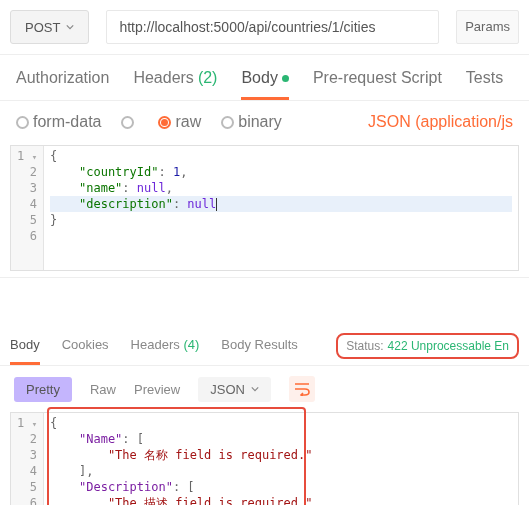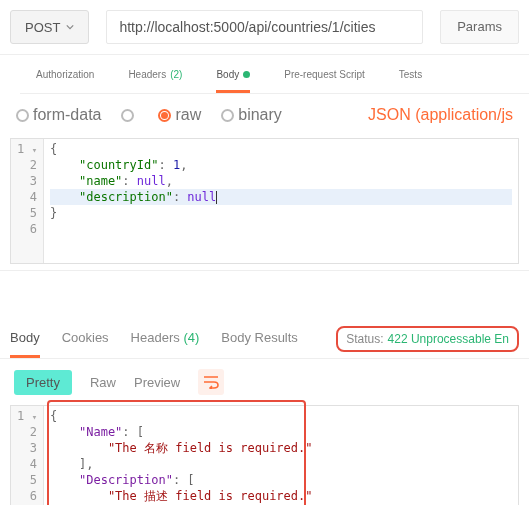"Params" .params-btn { padding: 8px 16px -> 8px 8px }
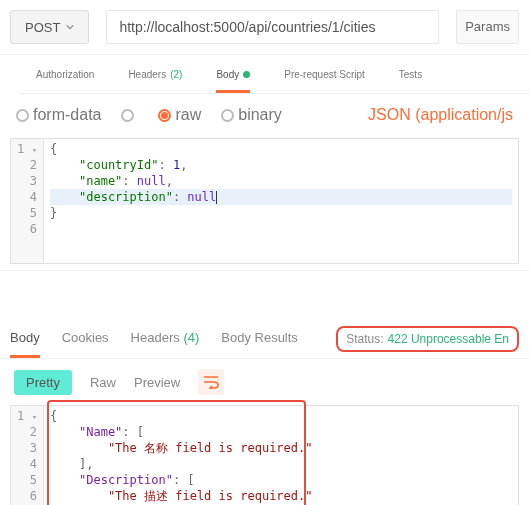"Authorization" .req-tabs { font-size: 10px -> 16px; gap: 34px -> 24px; margin-left: 20px -> none }
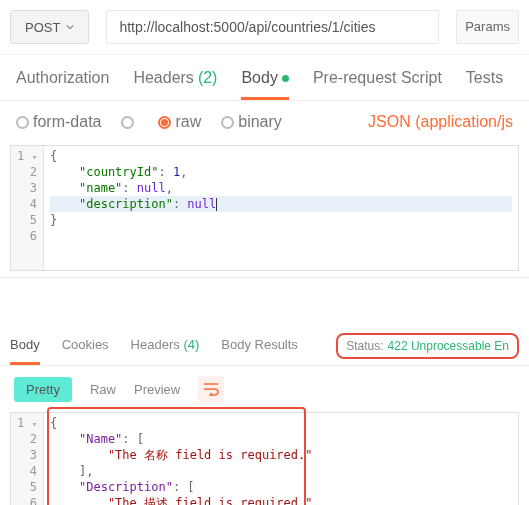"Pretty" .view-btn.active { background: #5eead4 -> #c4b5fd }
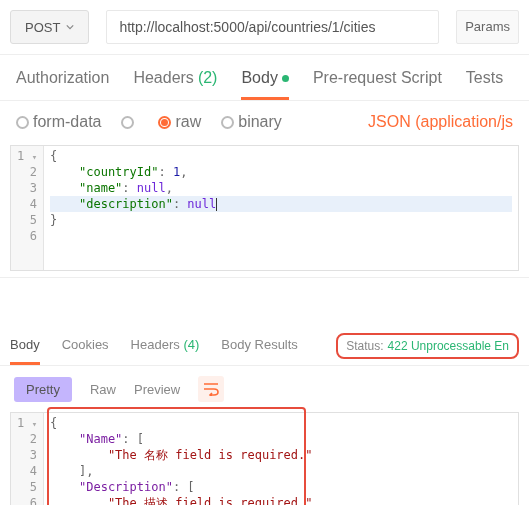"JSON" span.json-dd { html: none -> <span> <span>JSON</span> <svg> <path></path> </svg> </span> }
